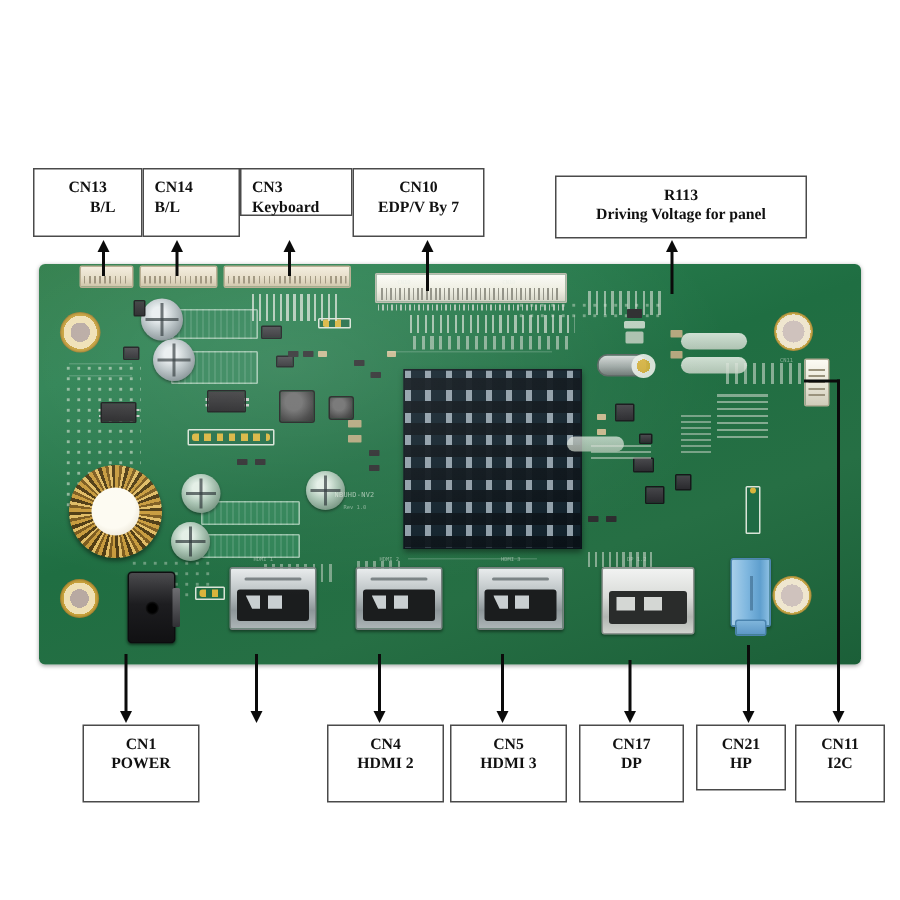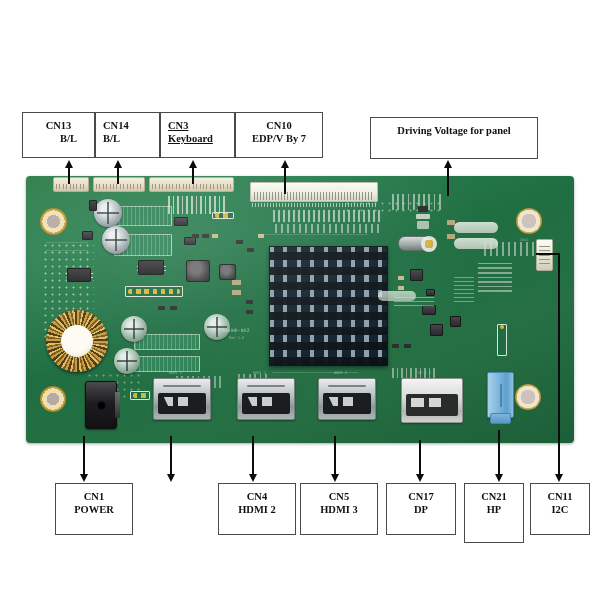"CN3" div.label-box { height: 46px -> 32px; text-decoration: underline -> none }
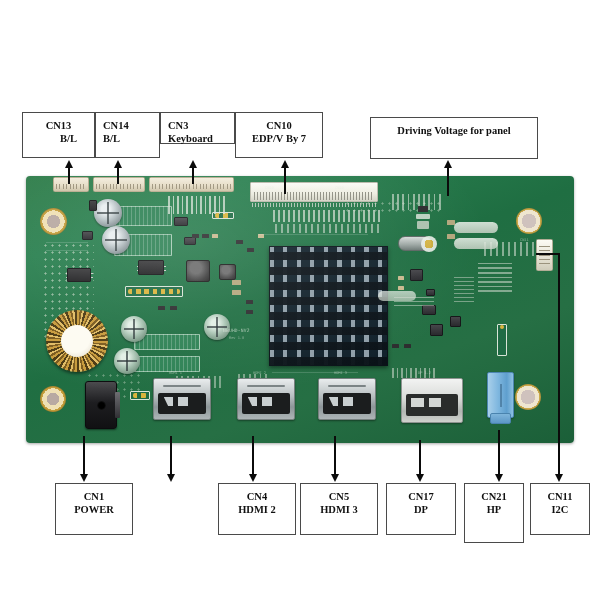"R113" span.l1 { html: none -> <span>R113</span> }
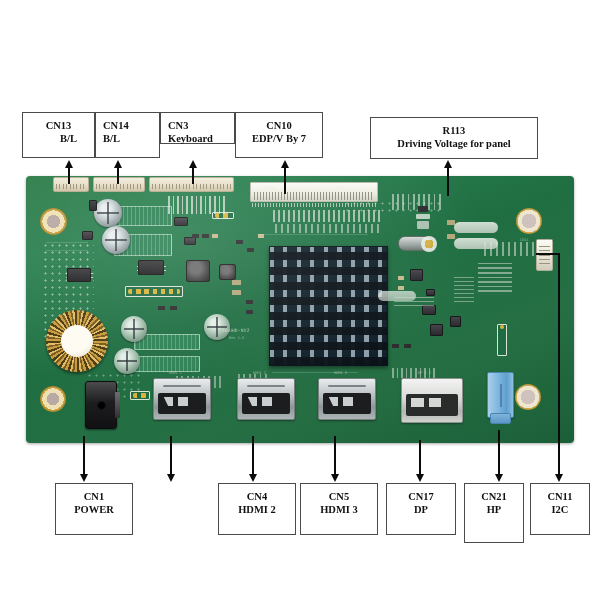"CN21" div.label-box { height: 60px -> 44px }
